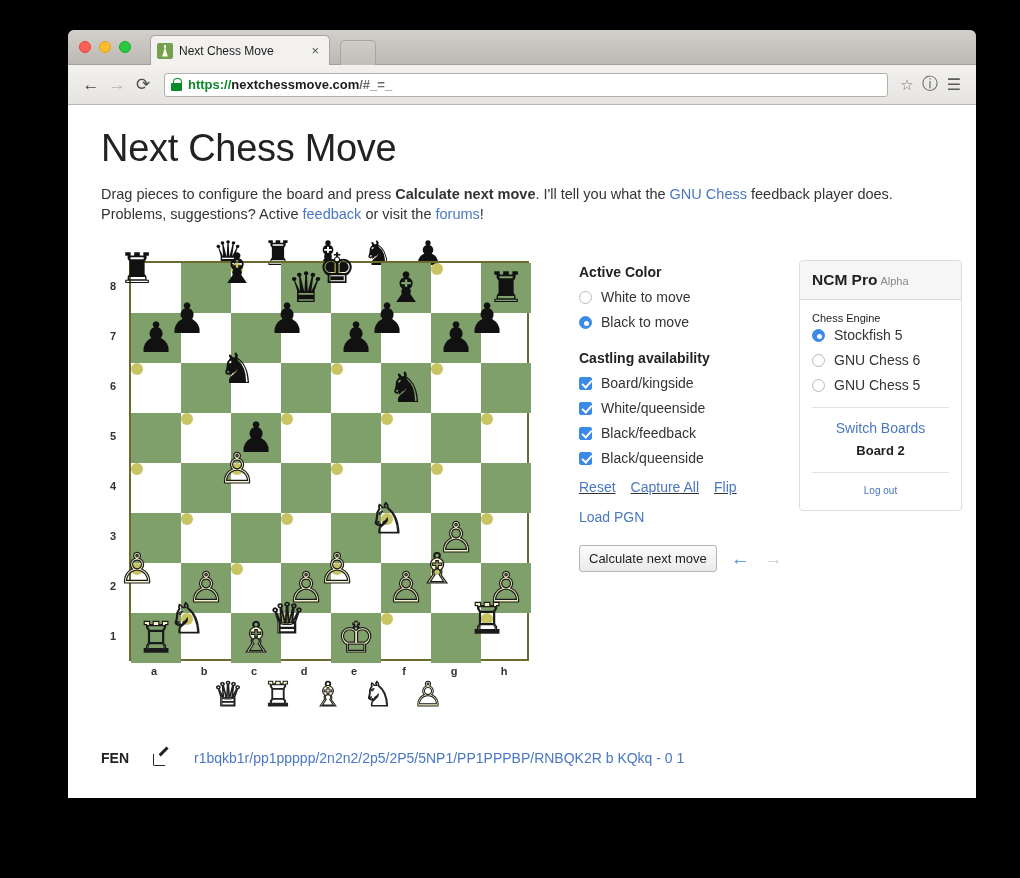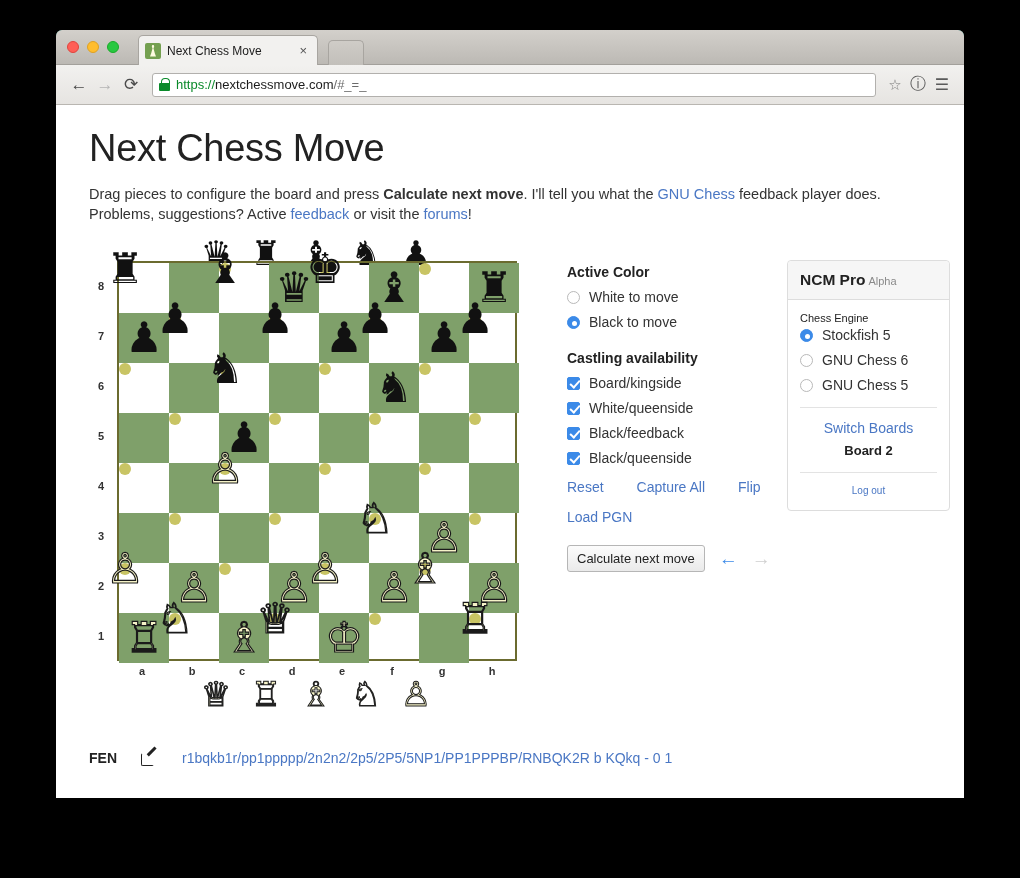"Next Chess Move" #browser-window { left: 56px -> 68px }
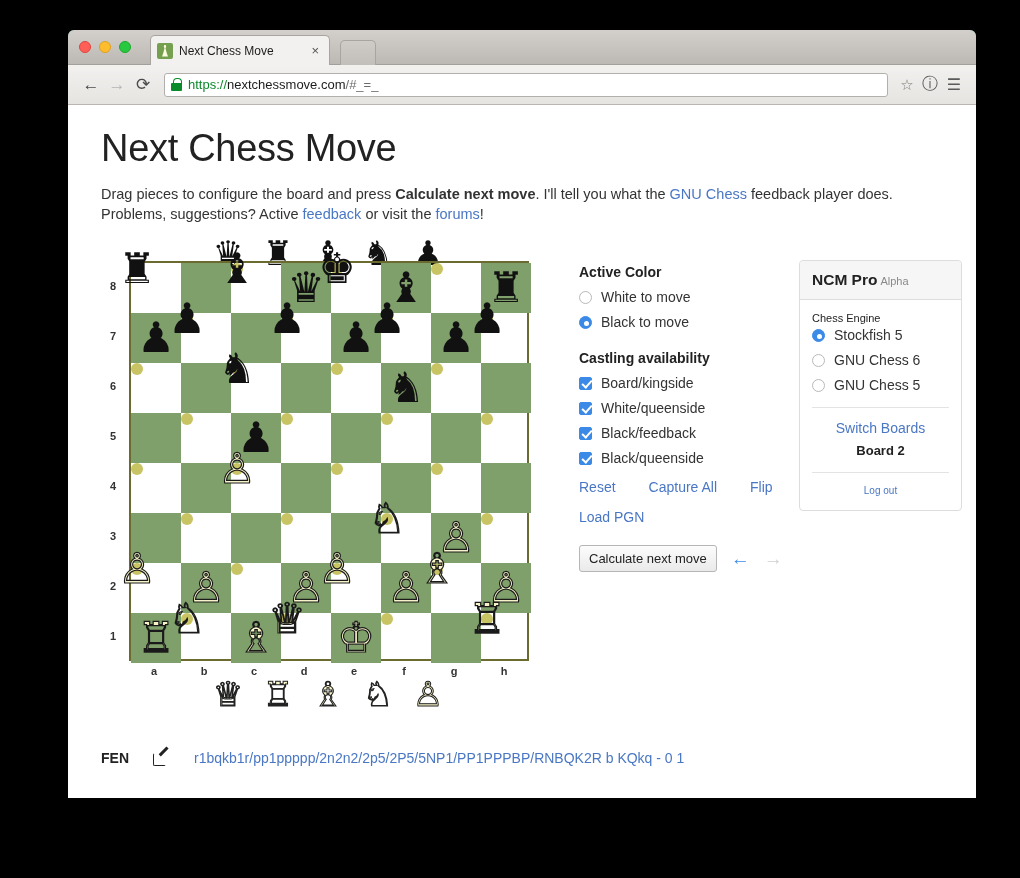"https://nextchessmove.com/#_=_" #url-text { font-weight: none -> bold }
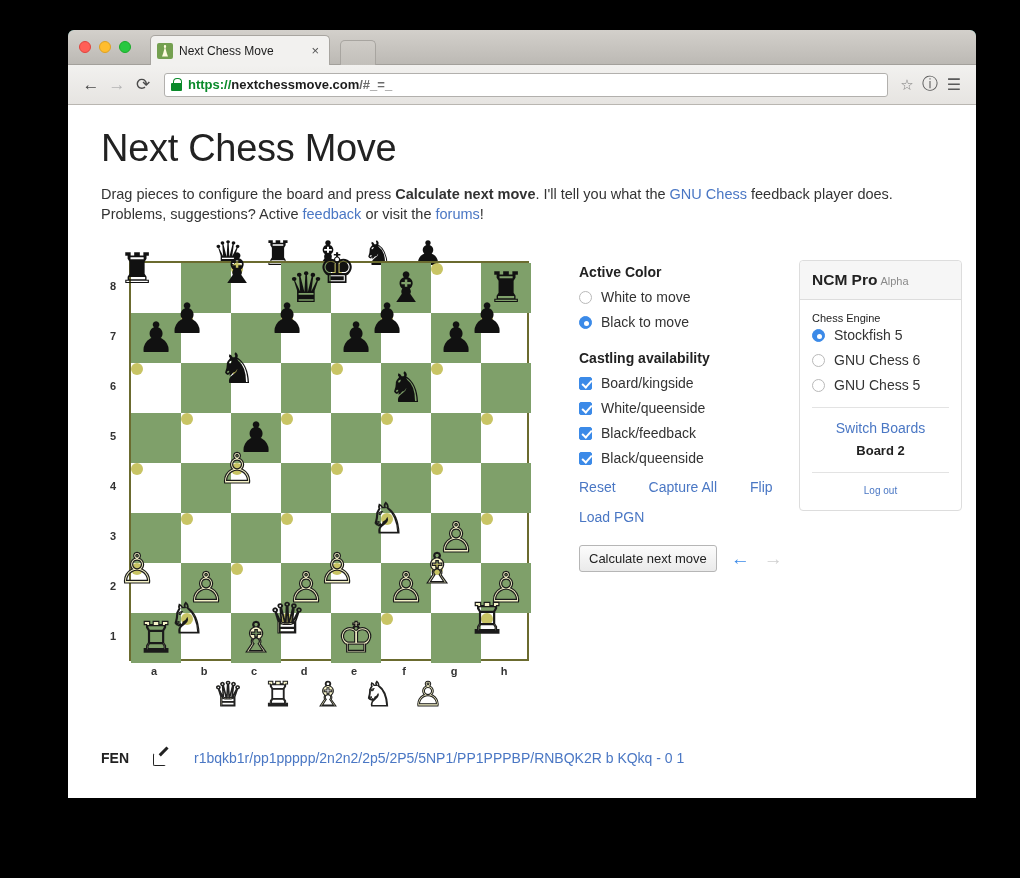"Reset" #link-row-1 { gap: 33px -> 15px; text-decoration: none -> underline }
